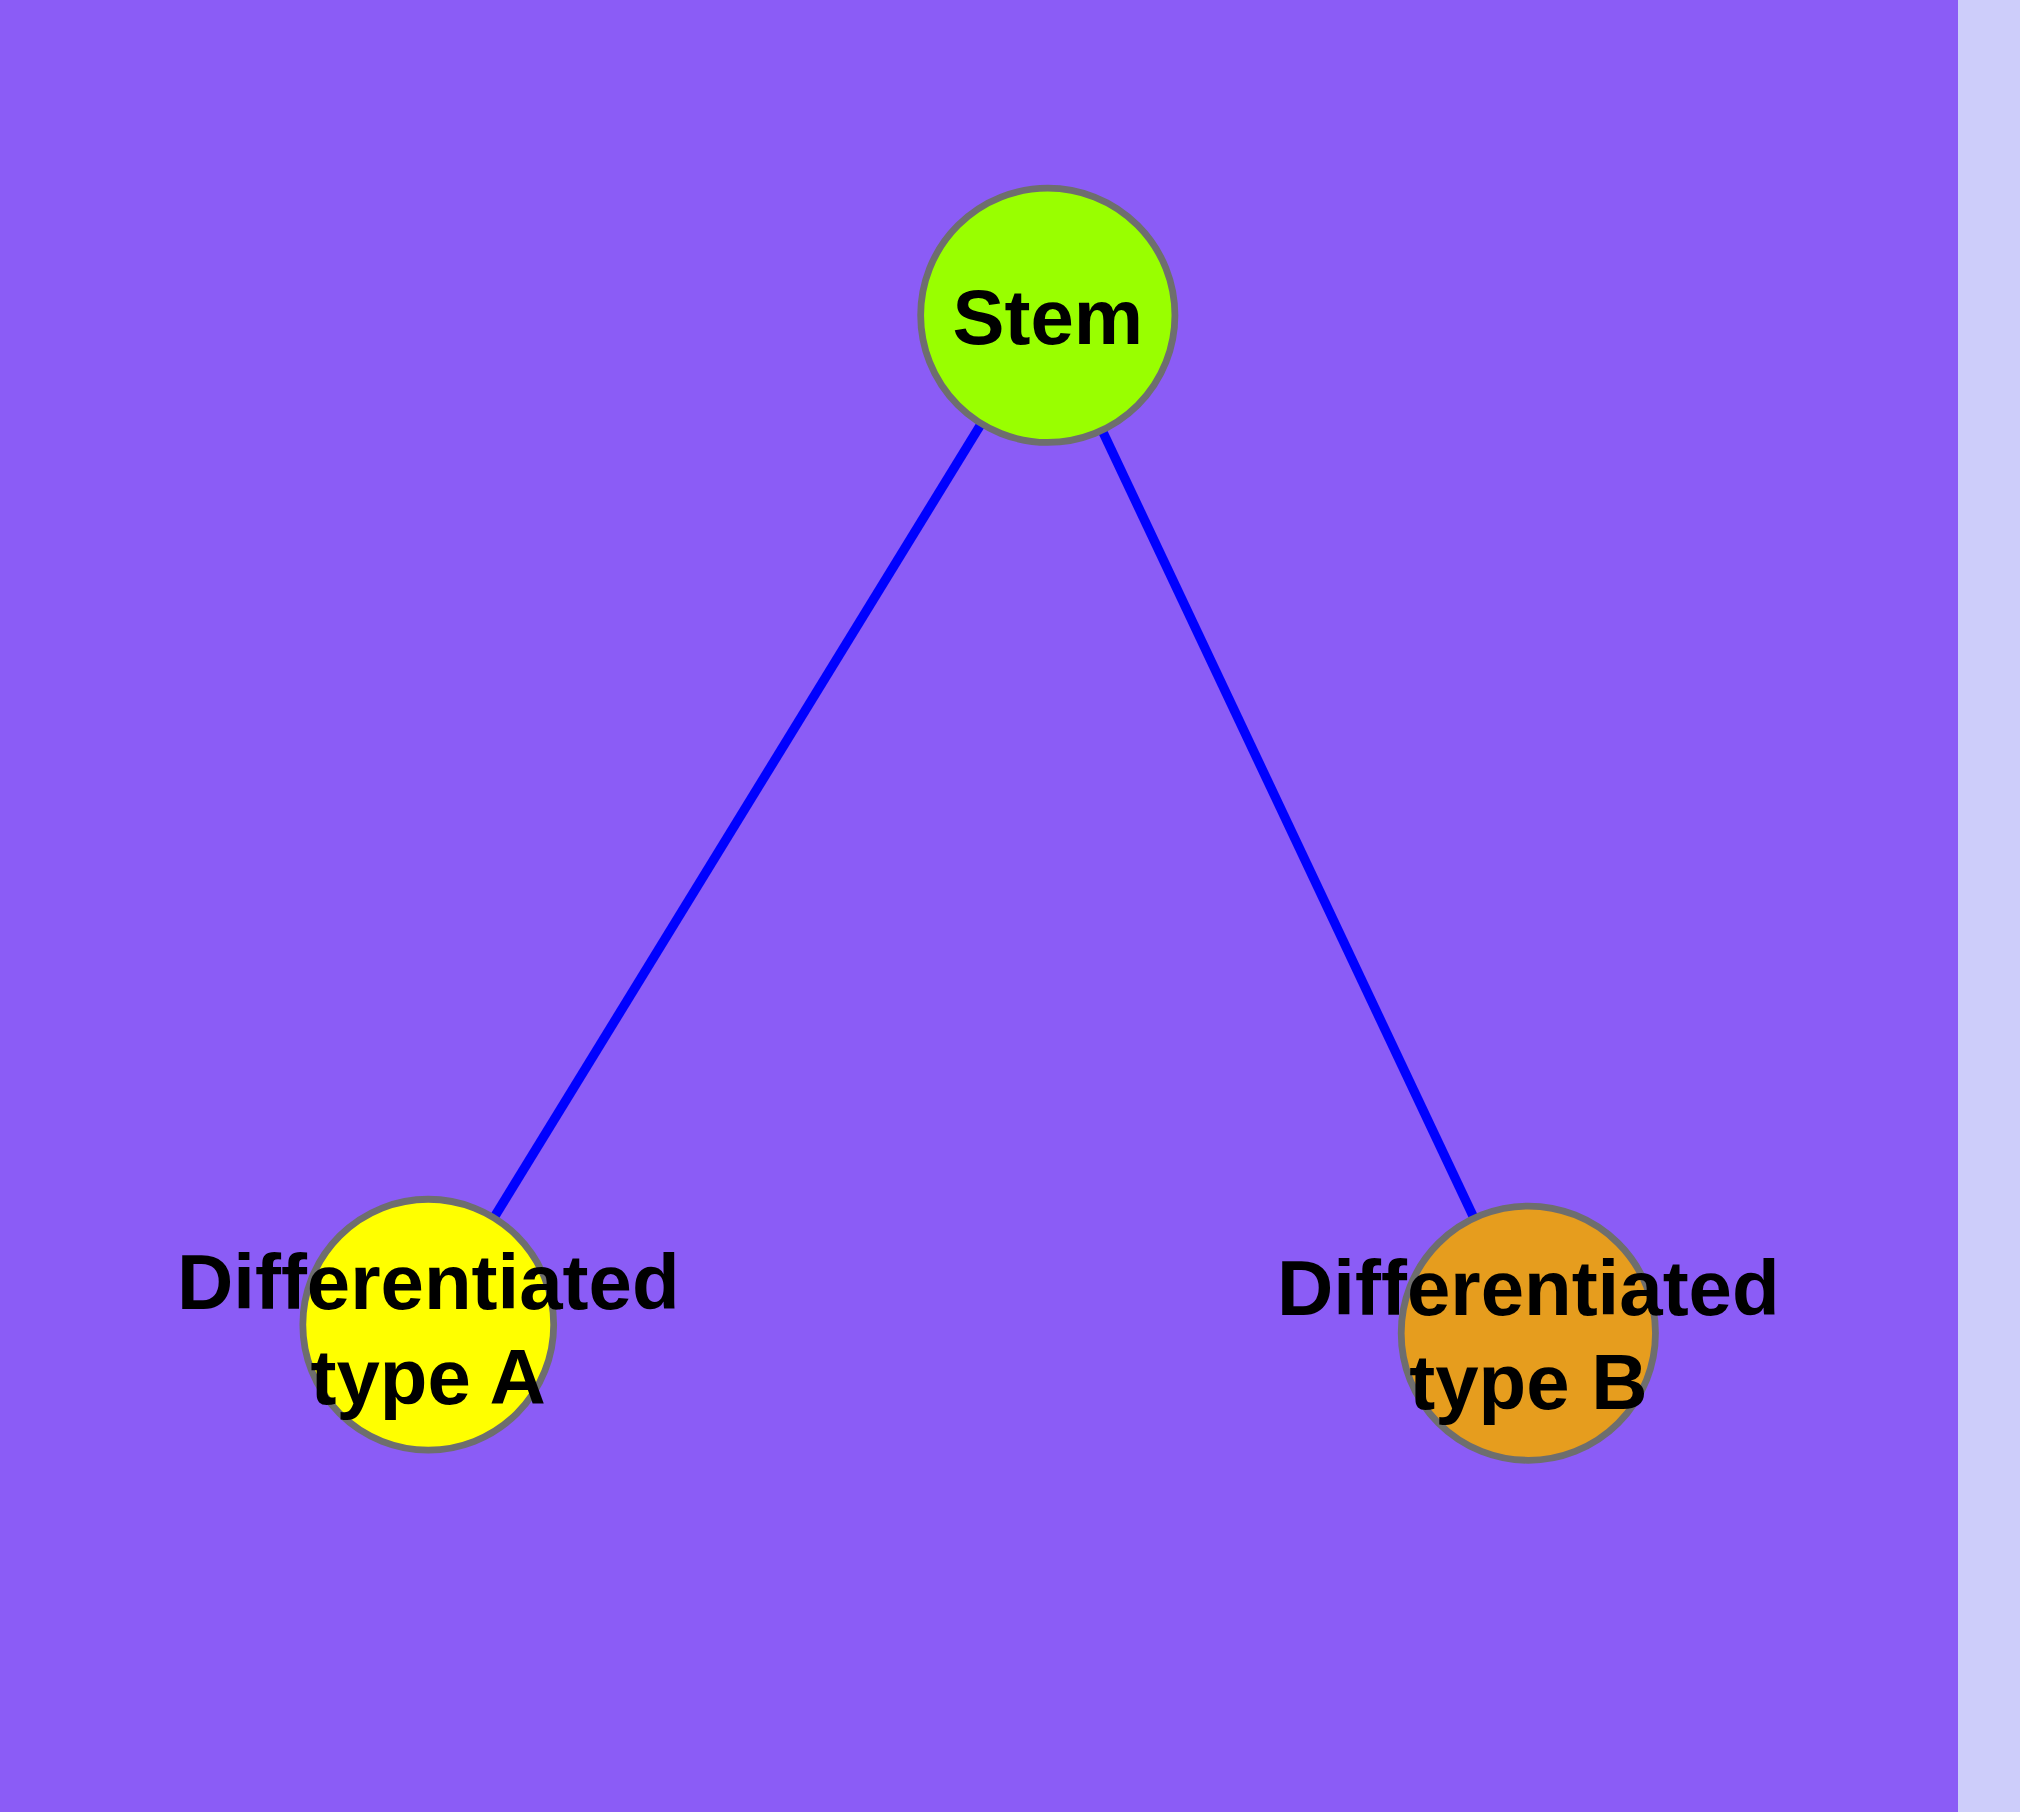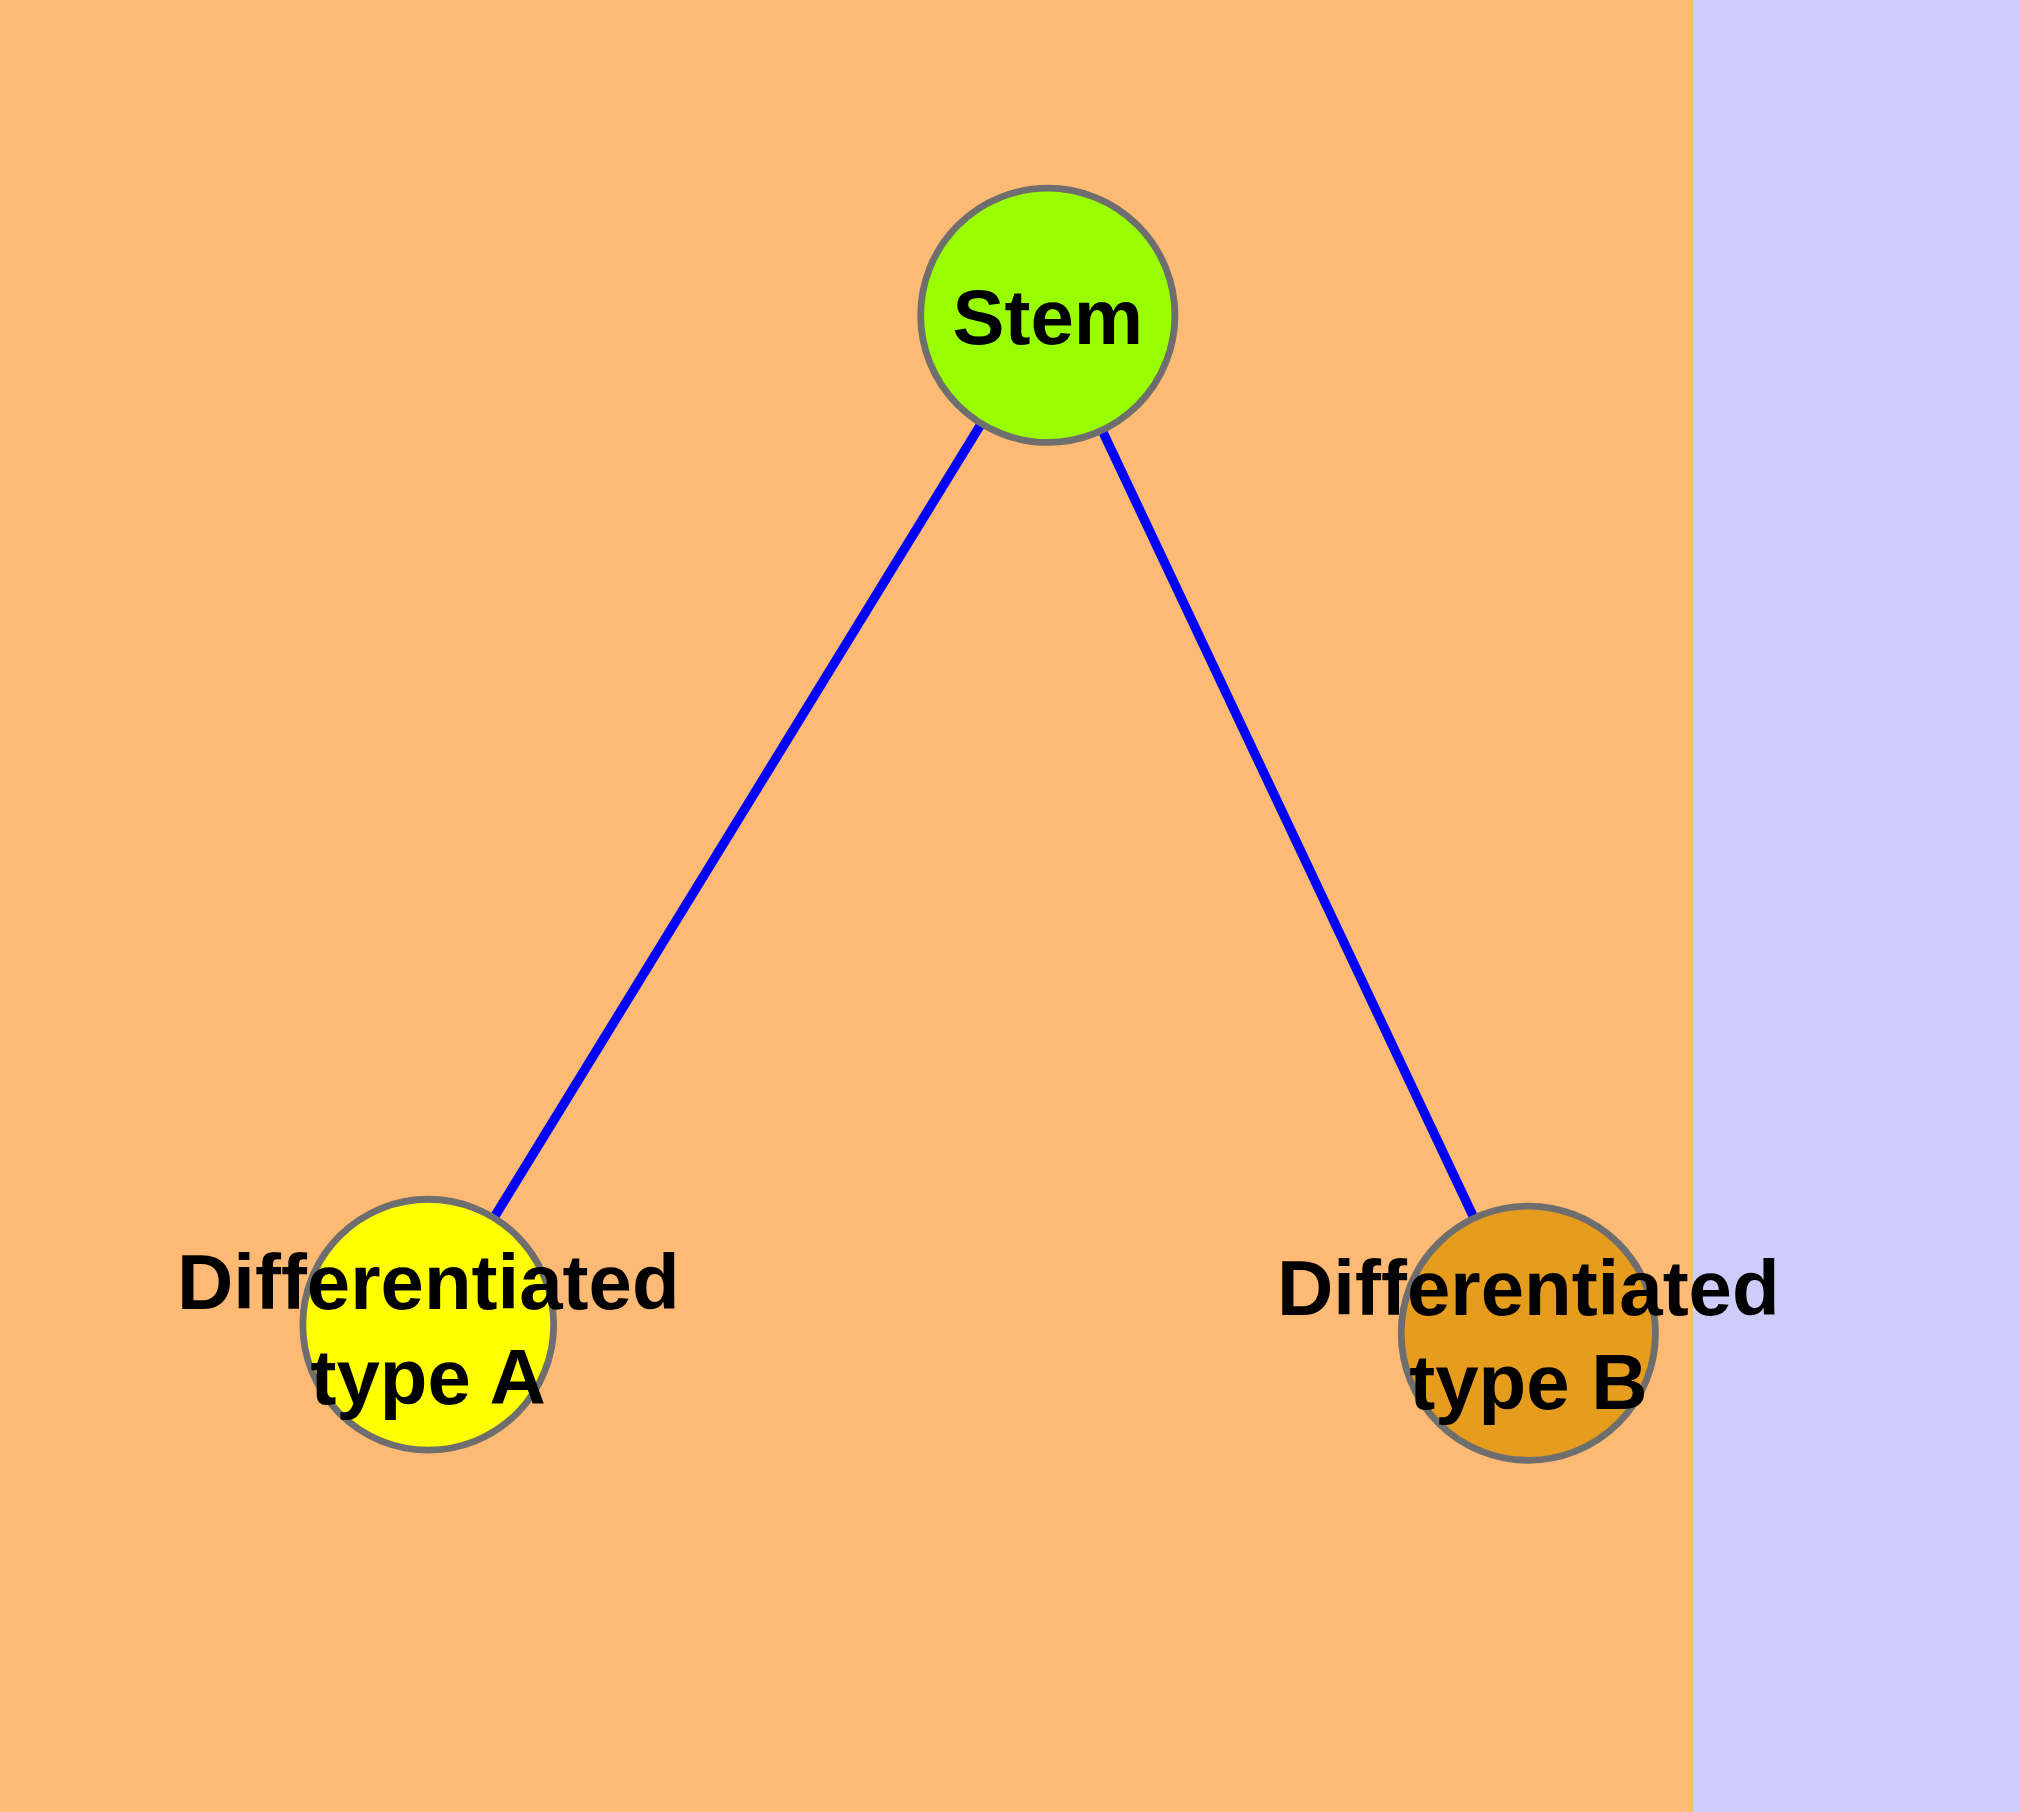"Stem" .canvas { background: #fdba74 -> #8b5cf6; width: 1693px -> 1958px }
